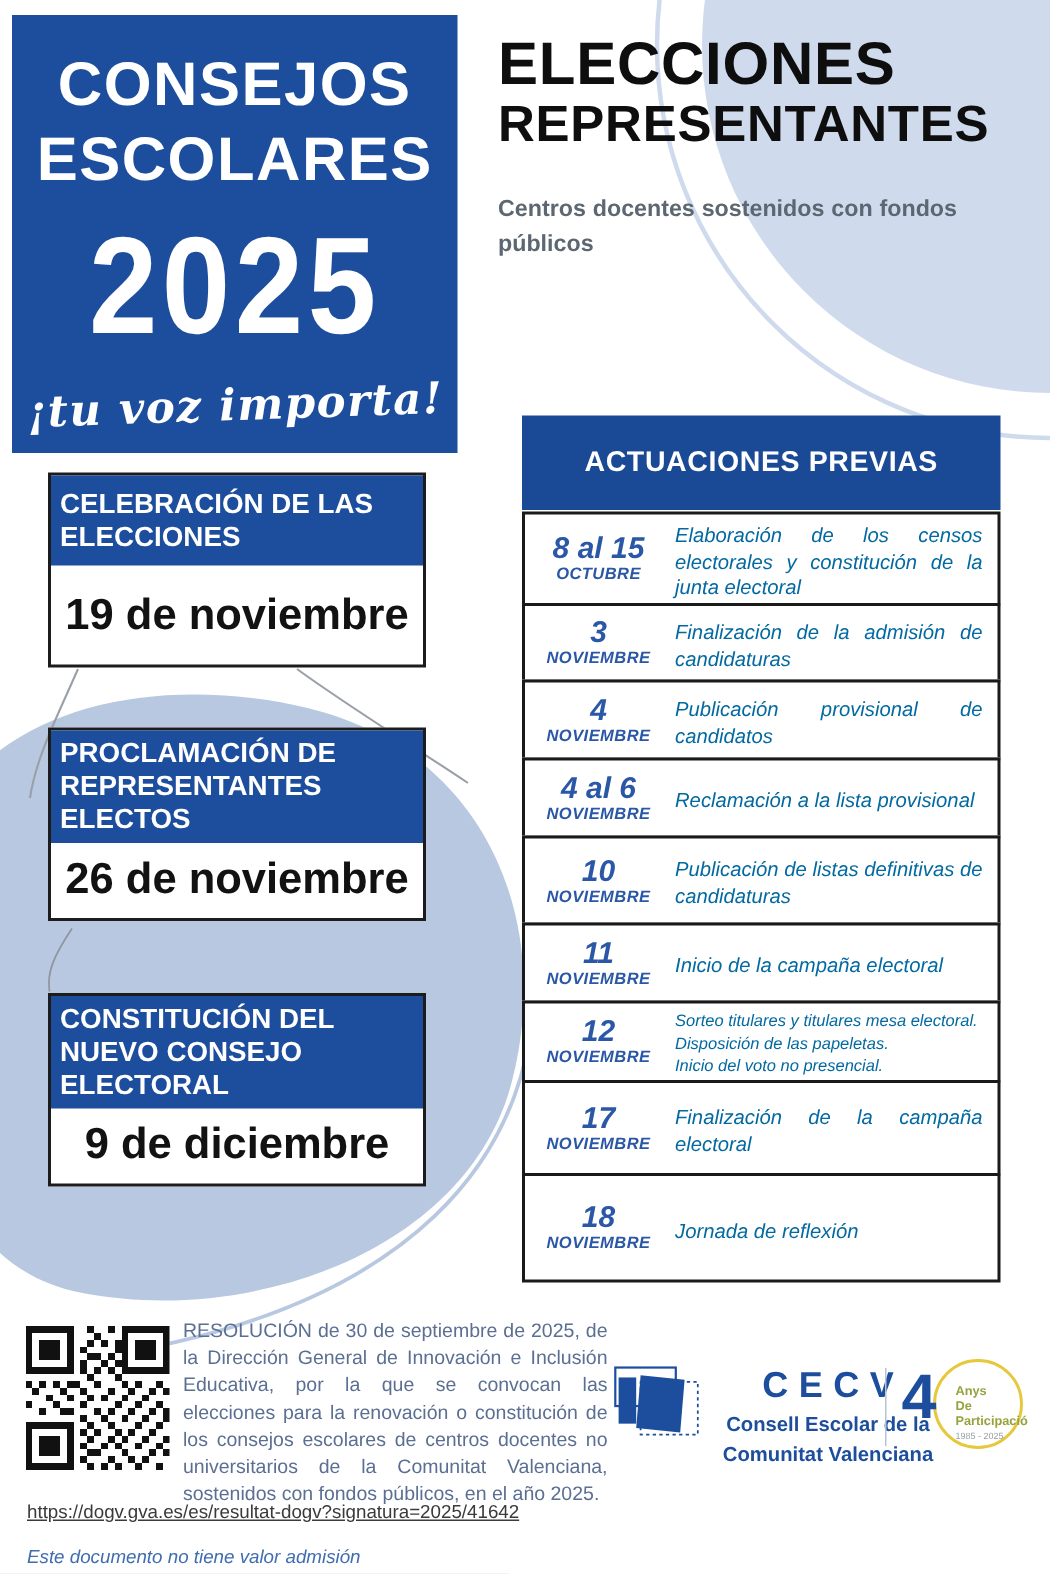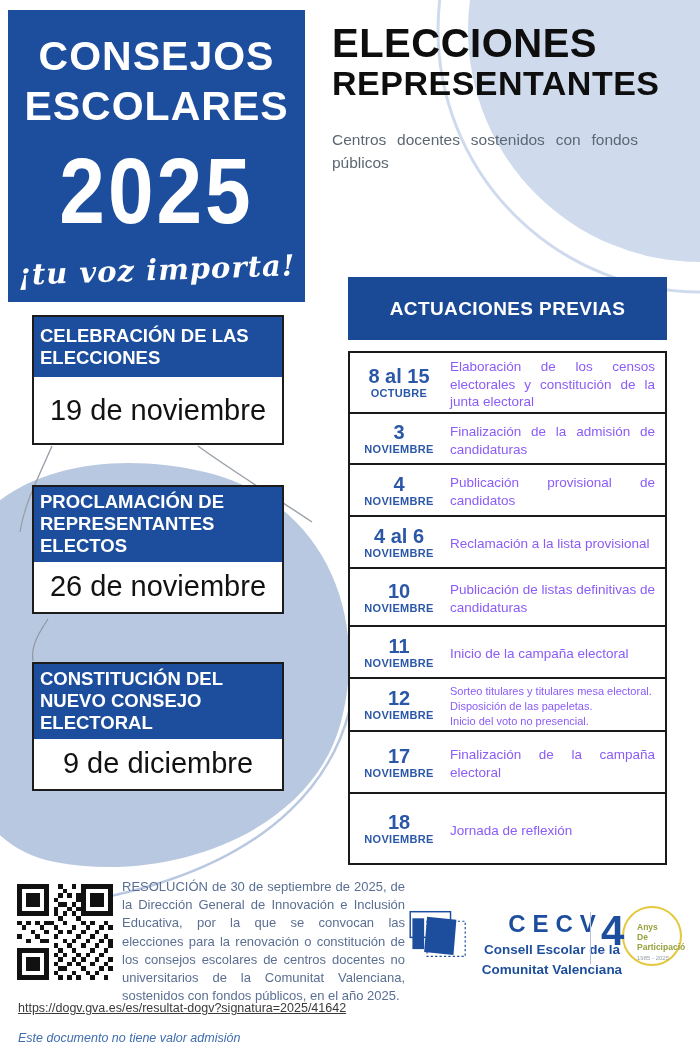"Centros docentes sostenidos con fondos" .mh-sub { font-weight: 400 -> 700 }
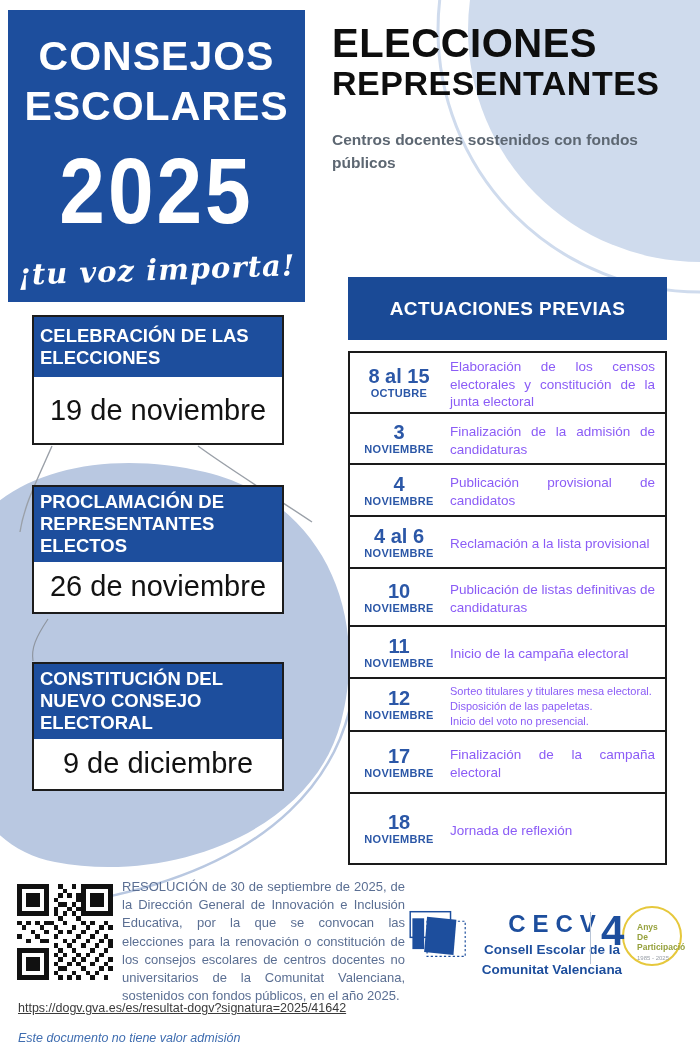"8 al 15" .sch-rows { font-style: none -> italic; margin-top: 13px -> 3px }
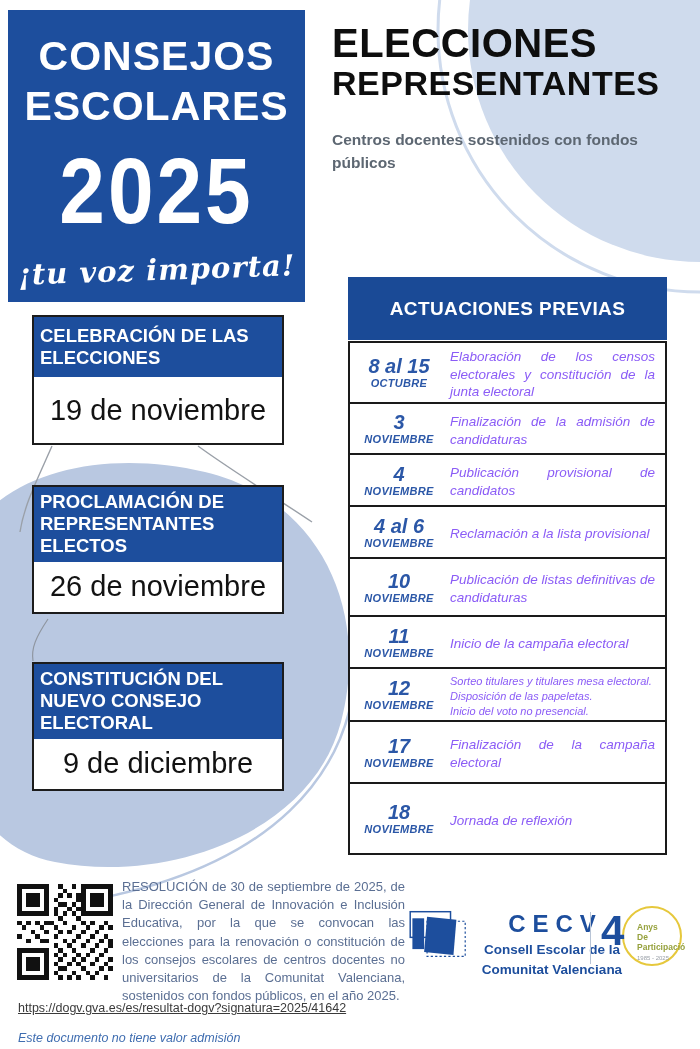"Elaboración de los censos electorales" .cell-desc { color: #8b5cf6 -> #0369a1 }
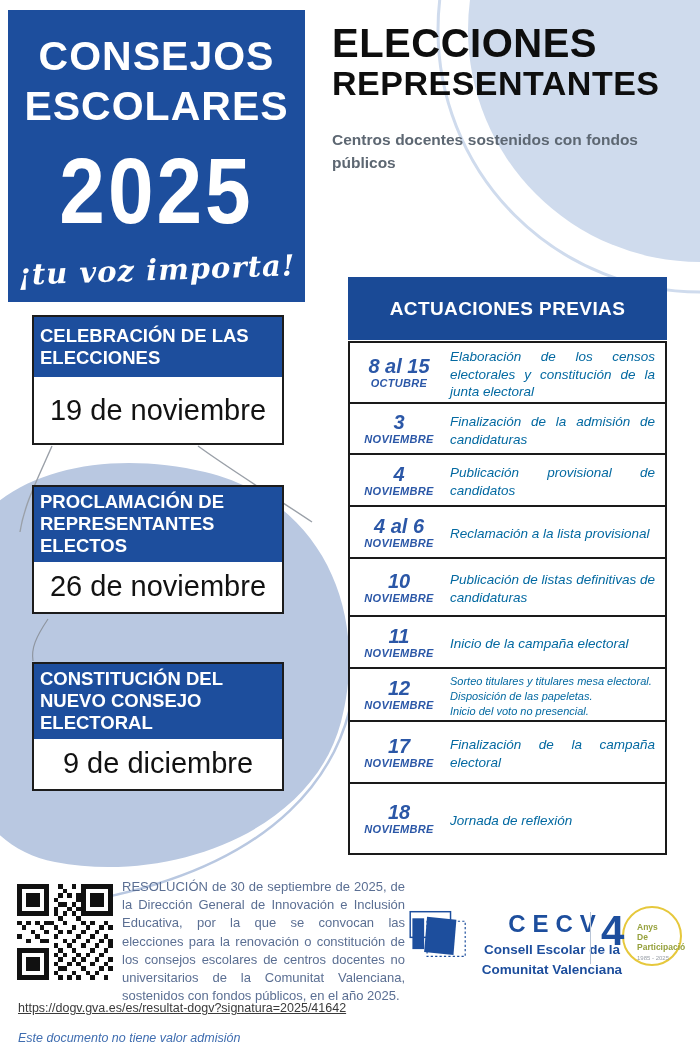"19 de noviembre" .ms-date { font-weight: 400 -> 700 }
